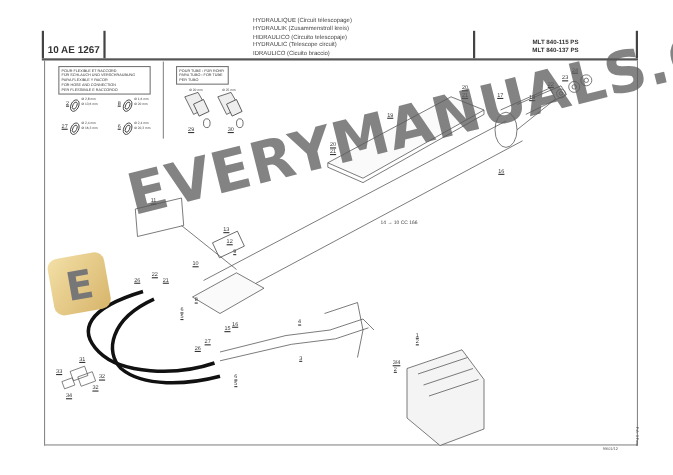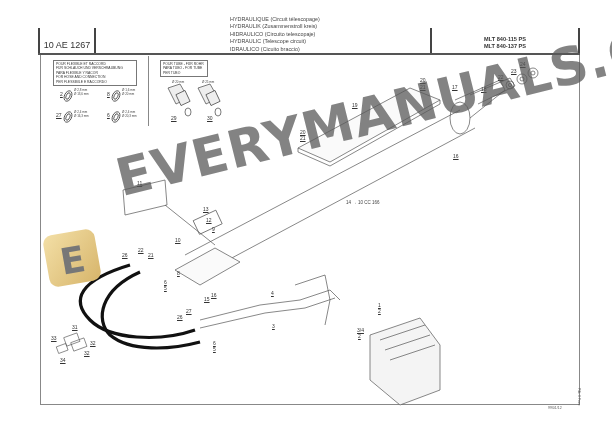"10 AE 1267" .code-box { font-weight: normal -> bold }
